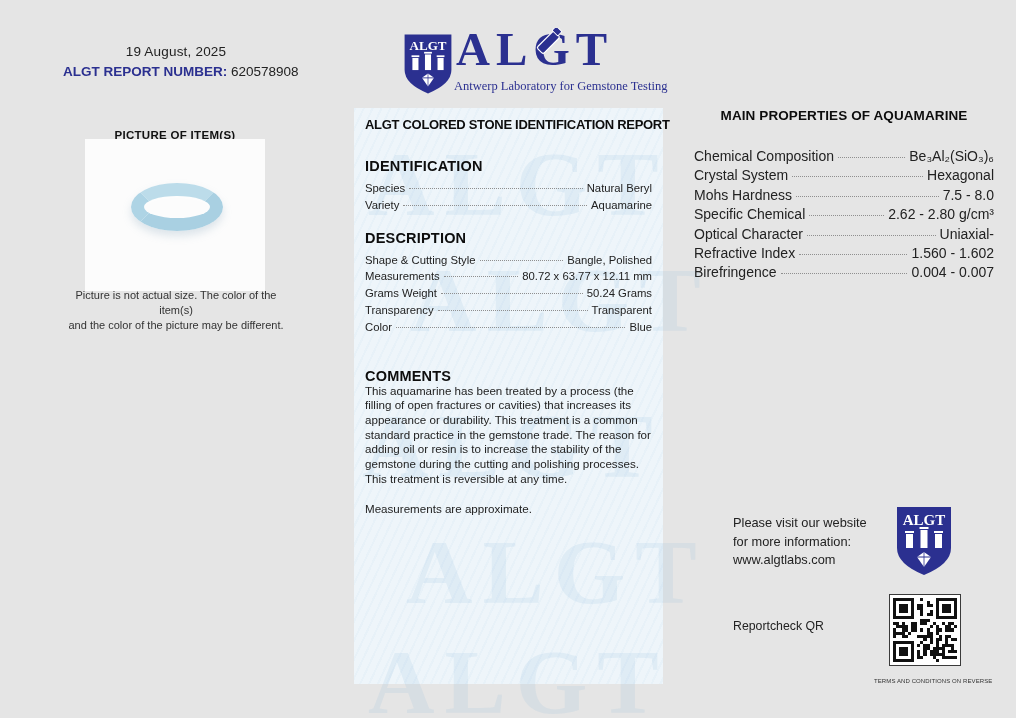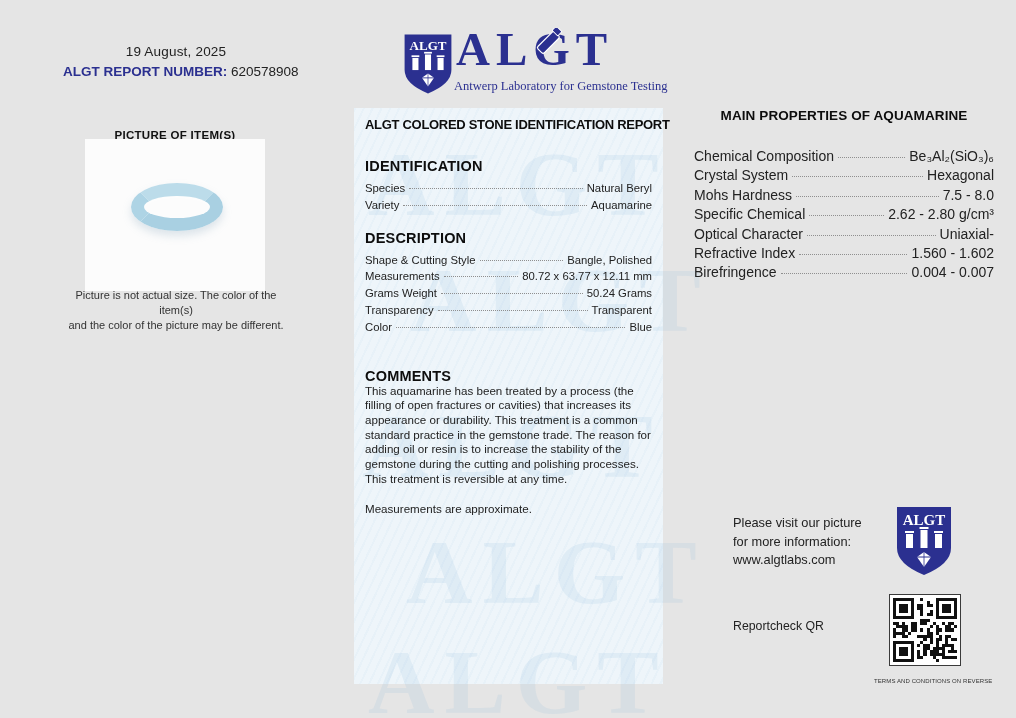"Please visit our picture" div { text: picture -> website }
